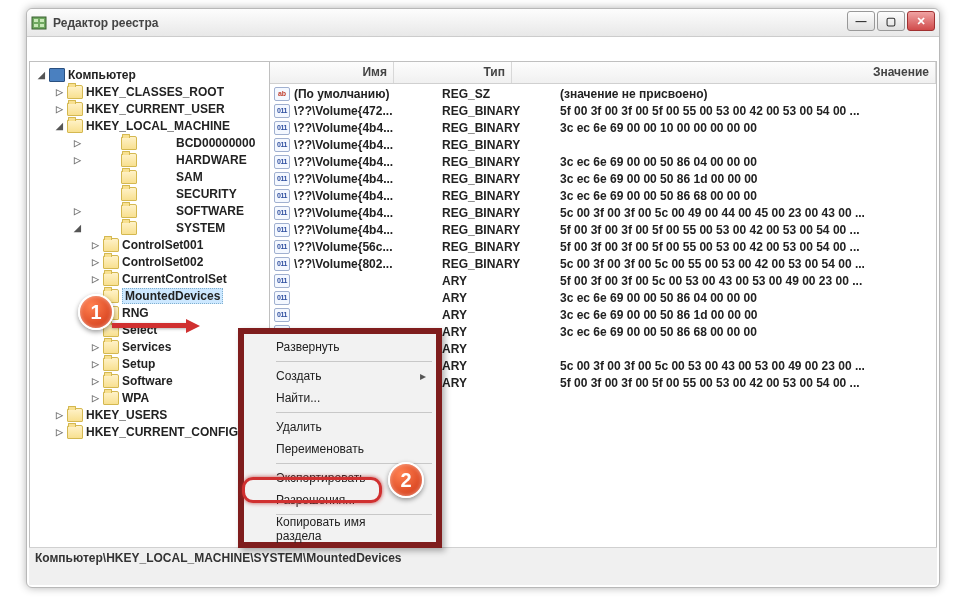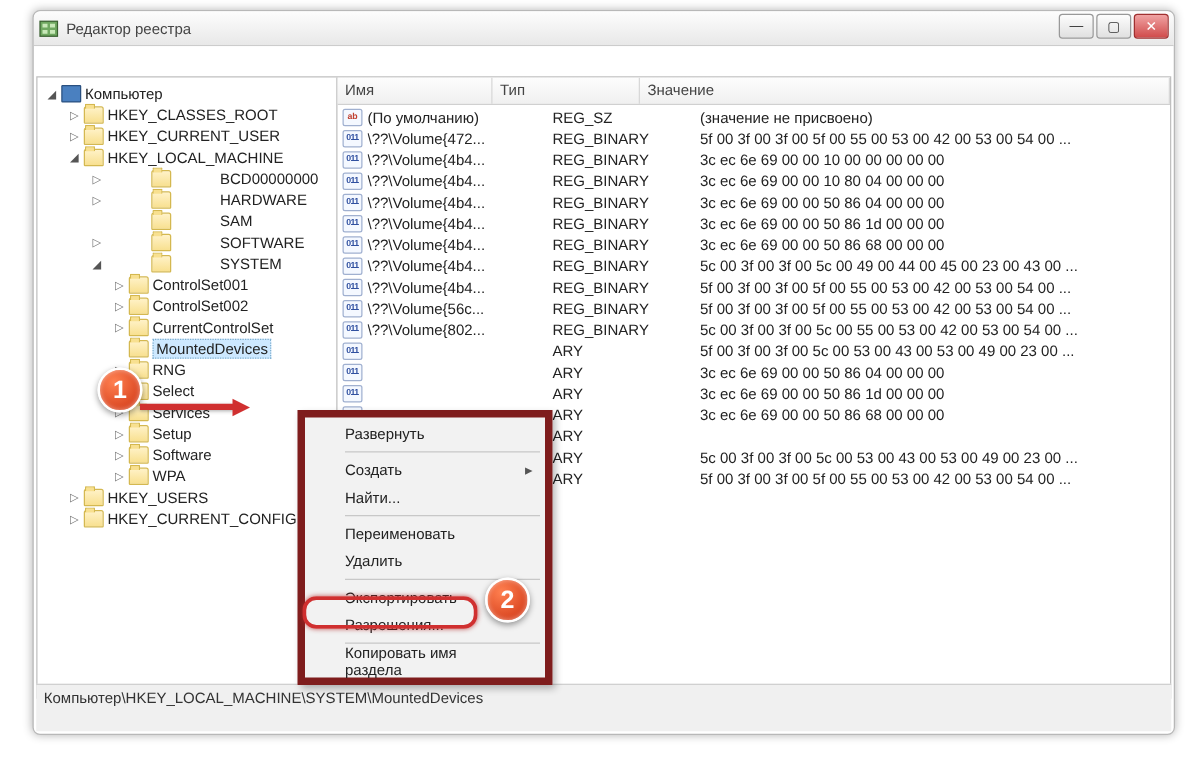"Редактор реестра" .outer-shadow { font-weight: none -> bold }
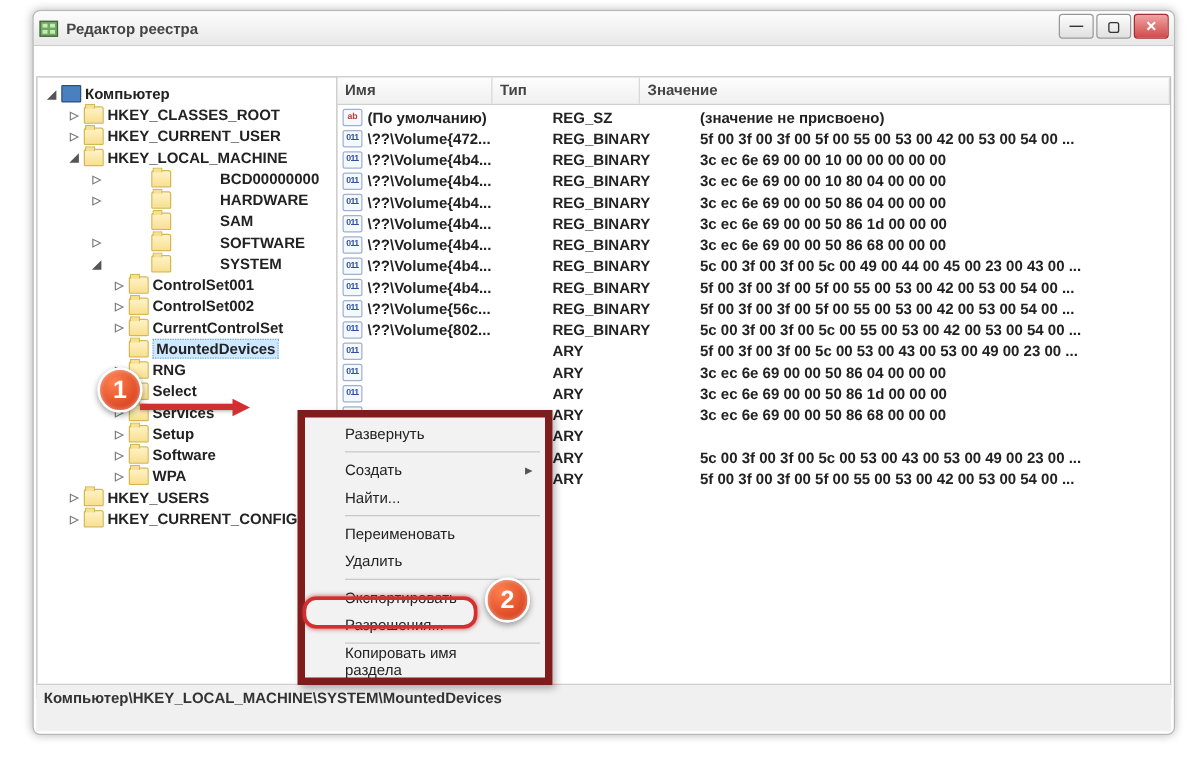"Имя" .list-header { text-align: none -> right }
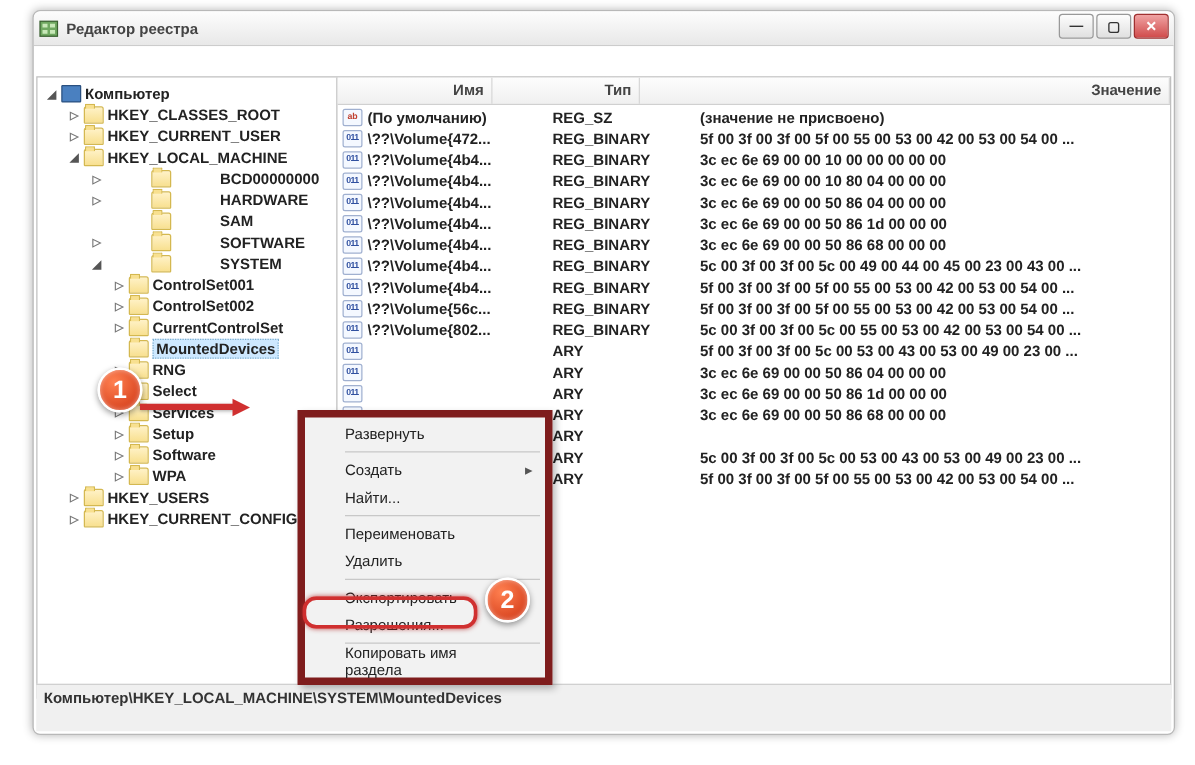"3c ec 6e 69 00 00 10 80" span.rv { html: <span>3c ec 6e 69 00 00 10 80 04 00 00 00</span> -> none }
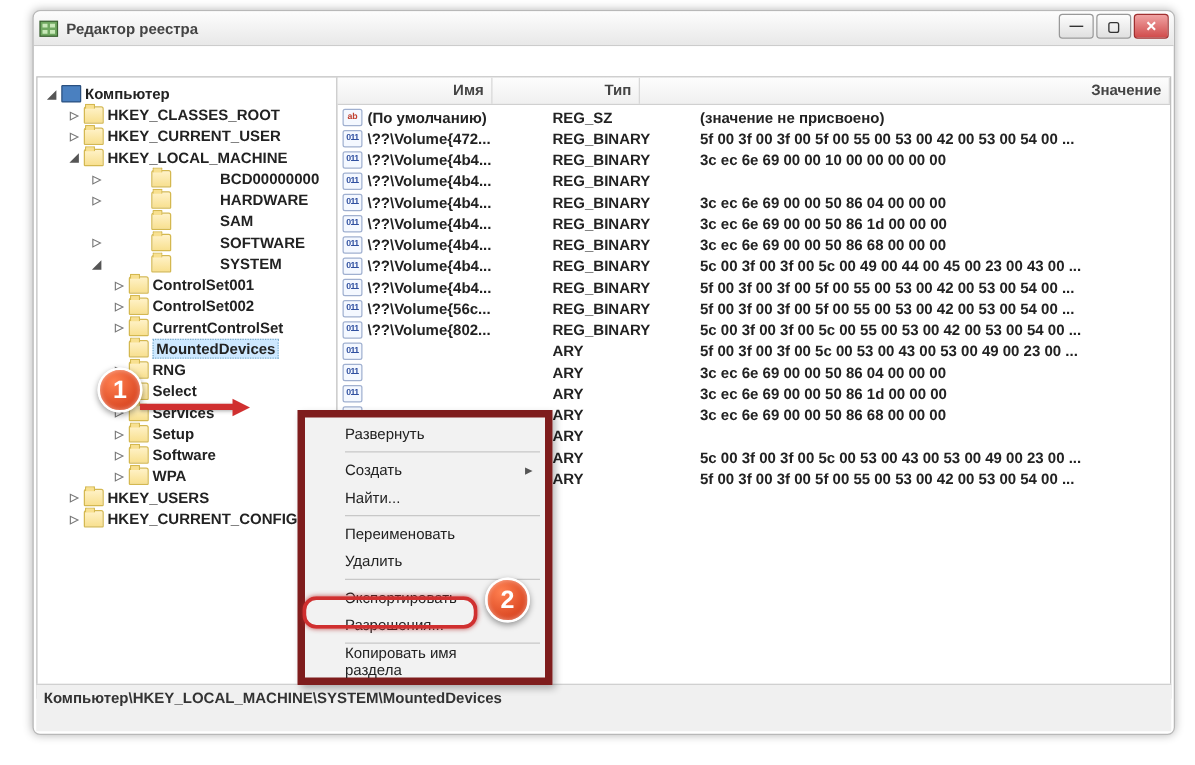"SECURITY" div.tree-node { html: none -> <div> <span></span> <span></span> <span>SECURITY</span> </div> }
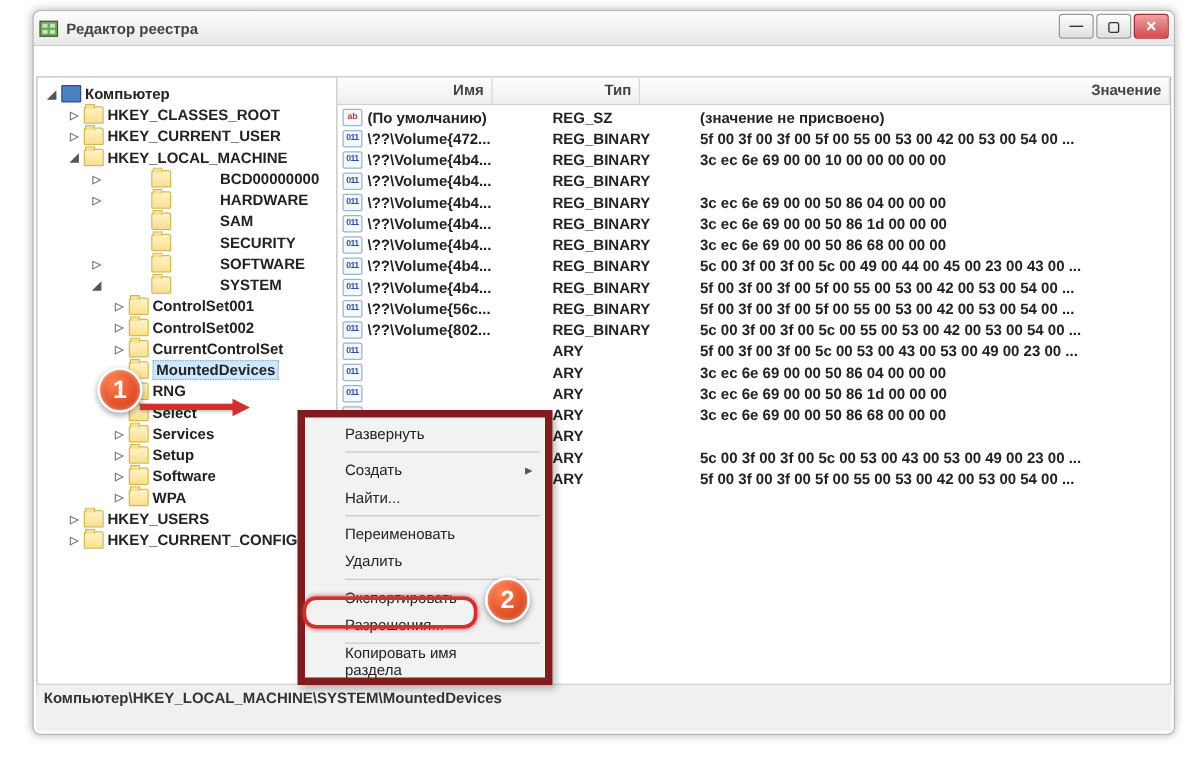"Переименовать" div.ctx-item { order: before "Удалить" -> after "Удалить" }
